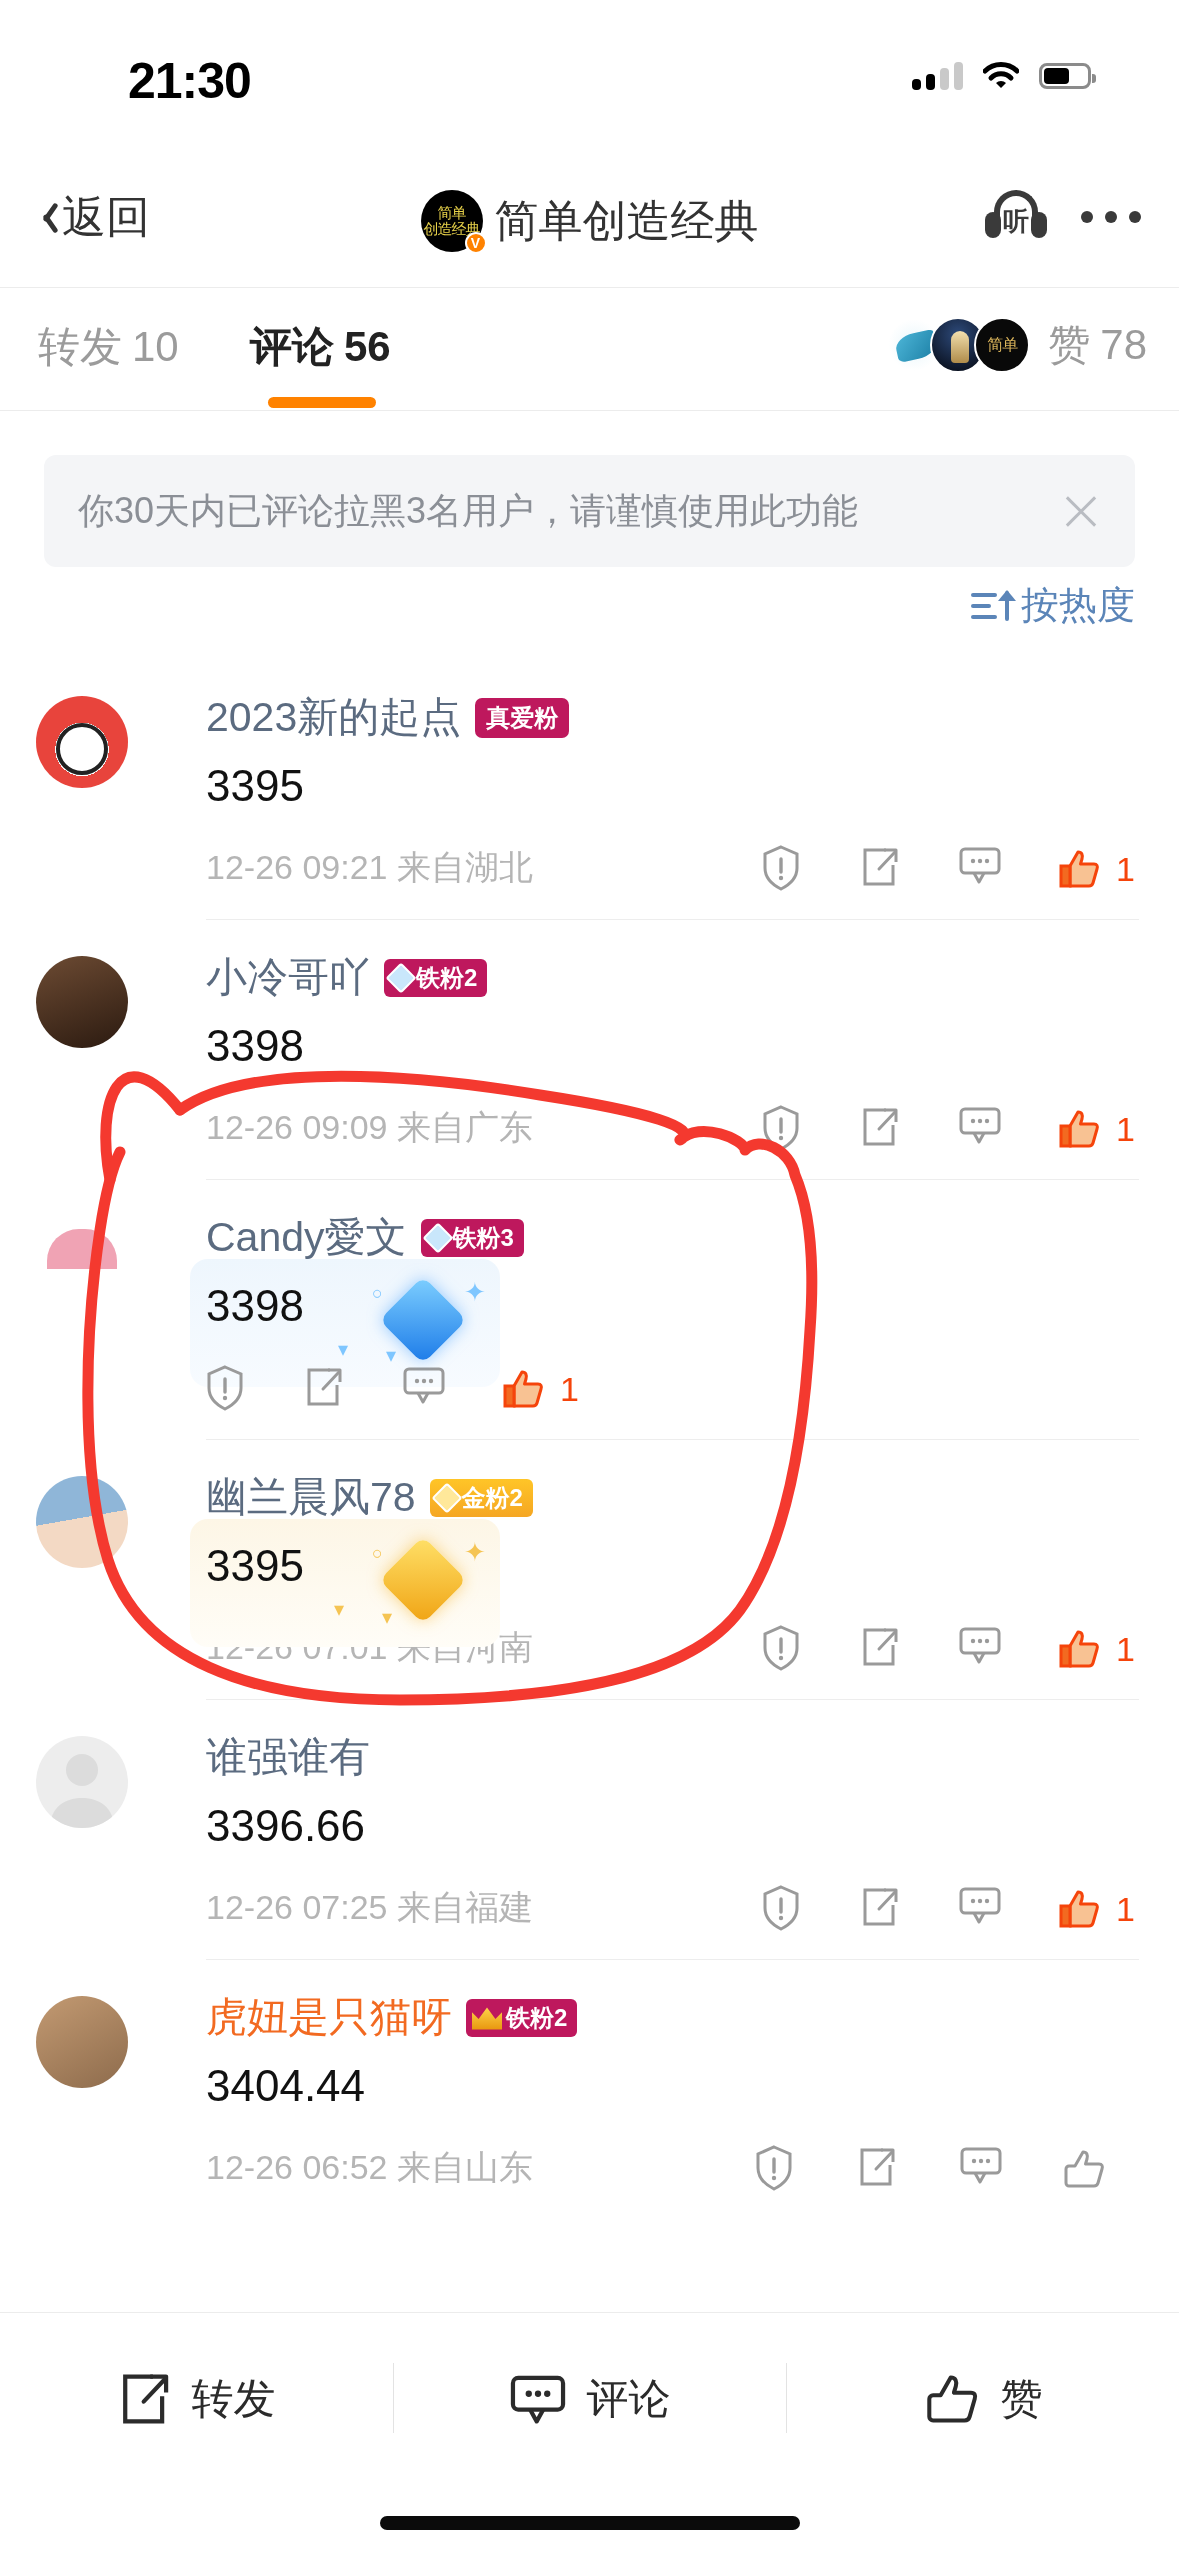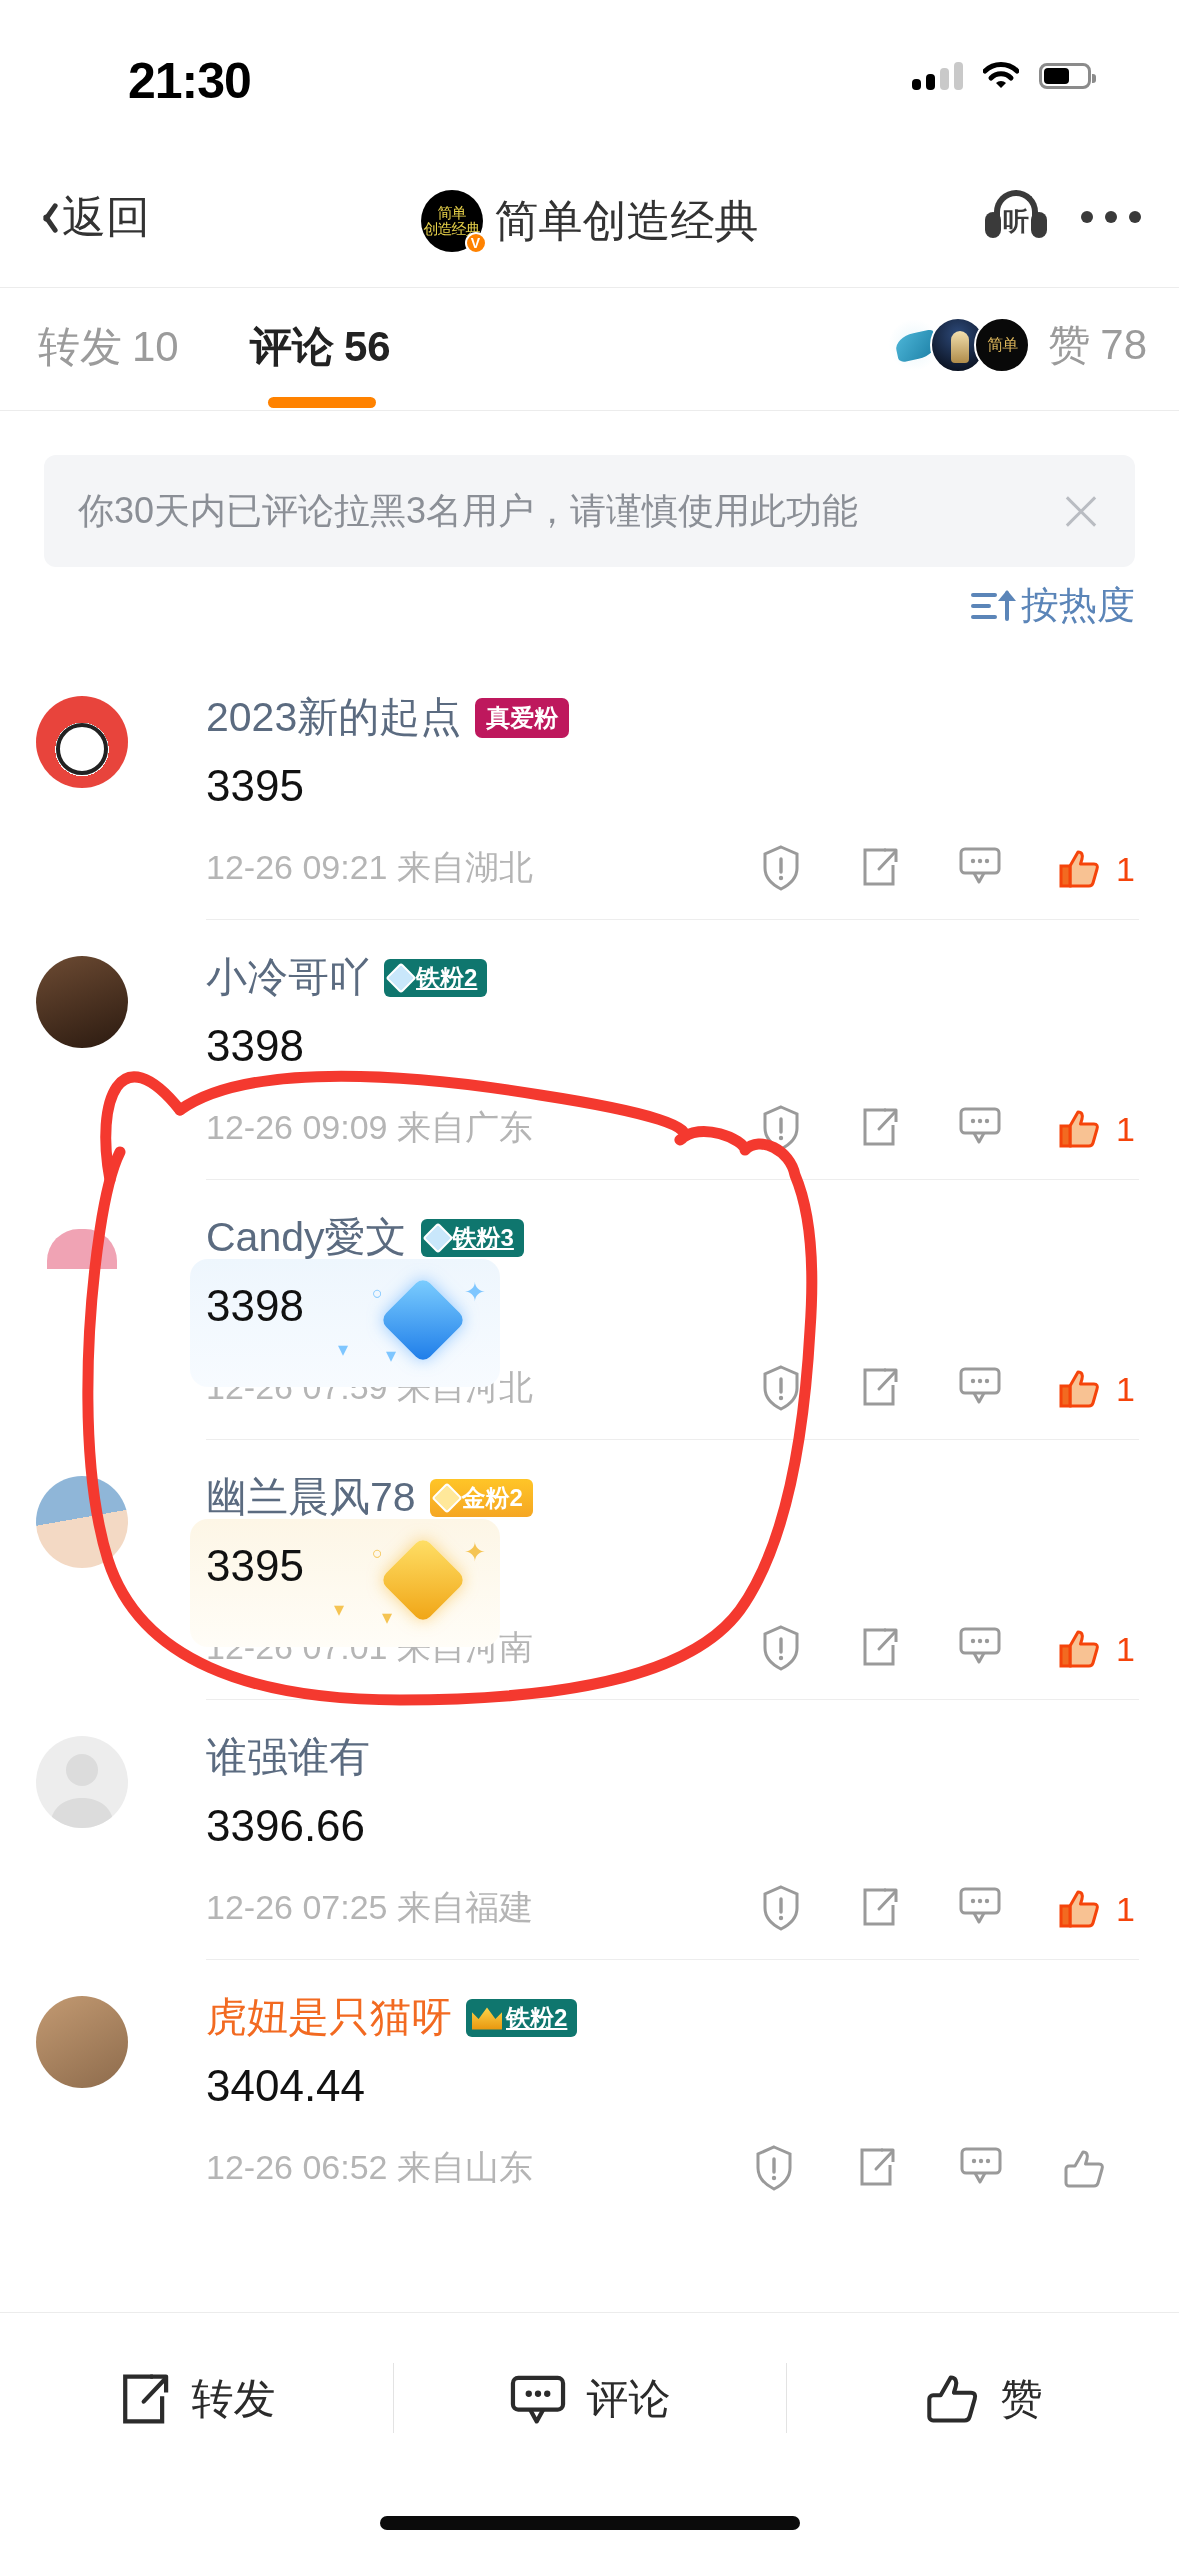"铁粉2" .badge.blue { background: #0f766e -> #be185d; text-decoration: underline -> none }
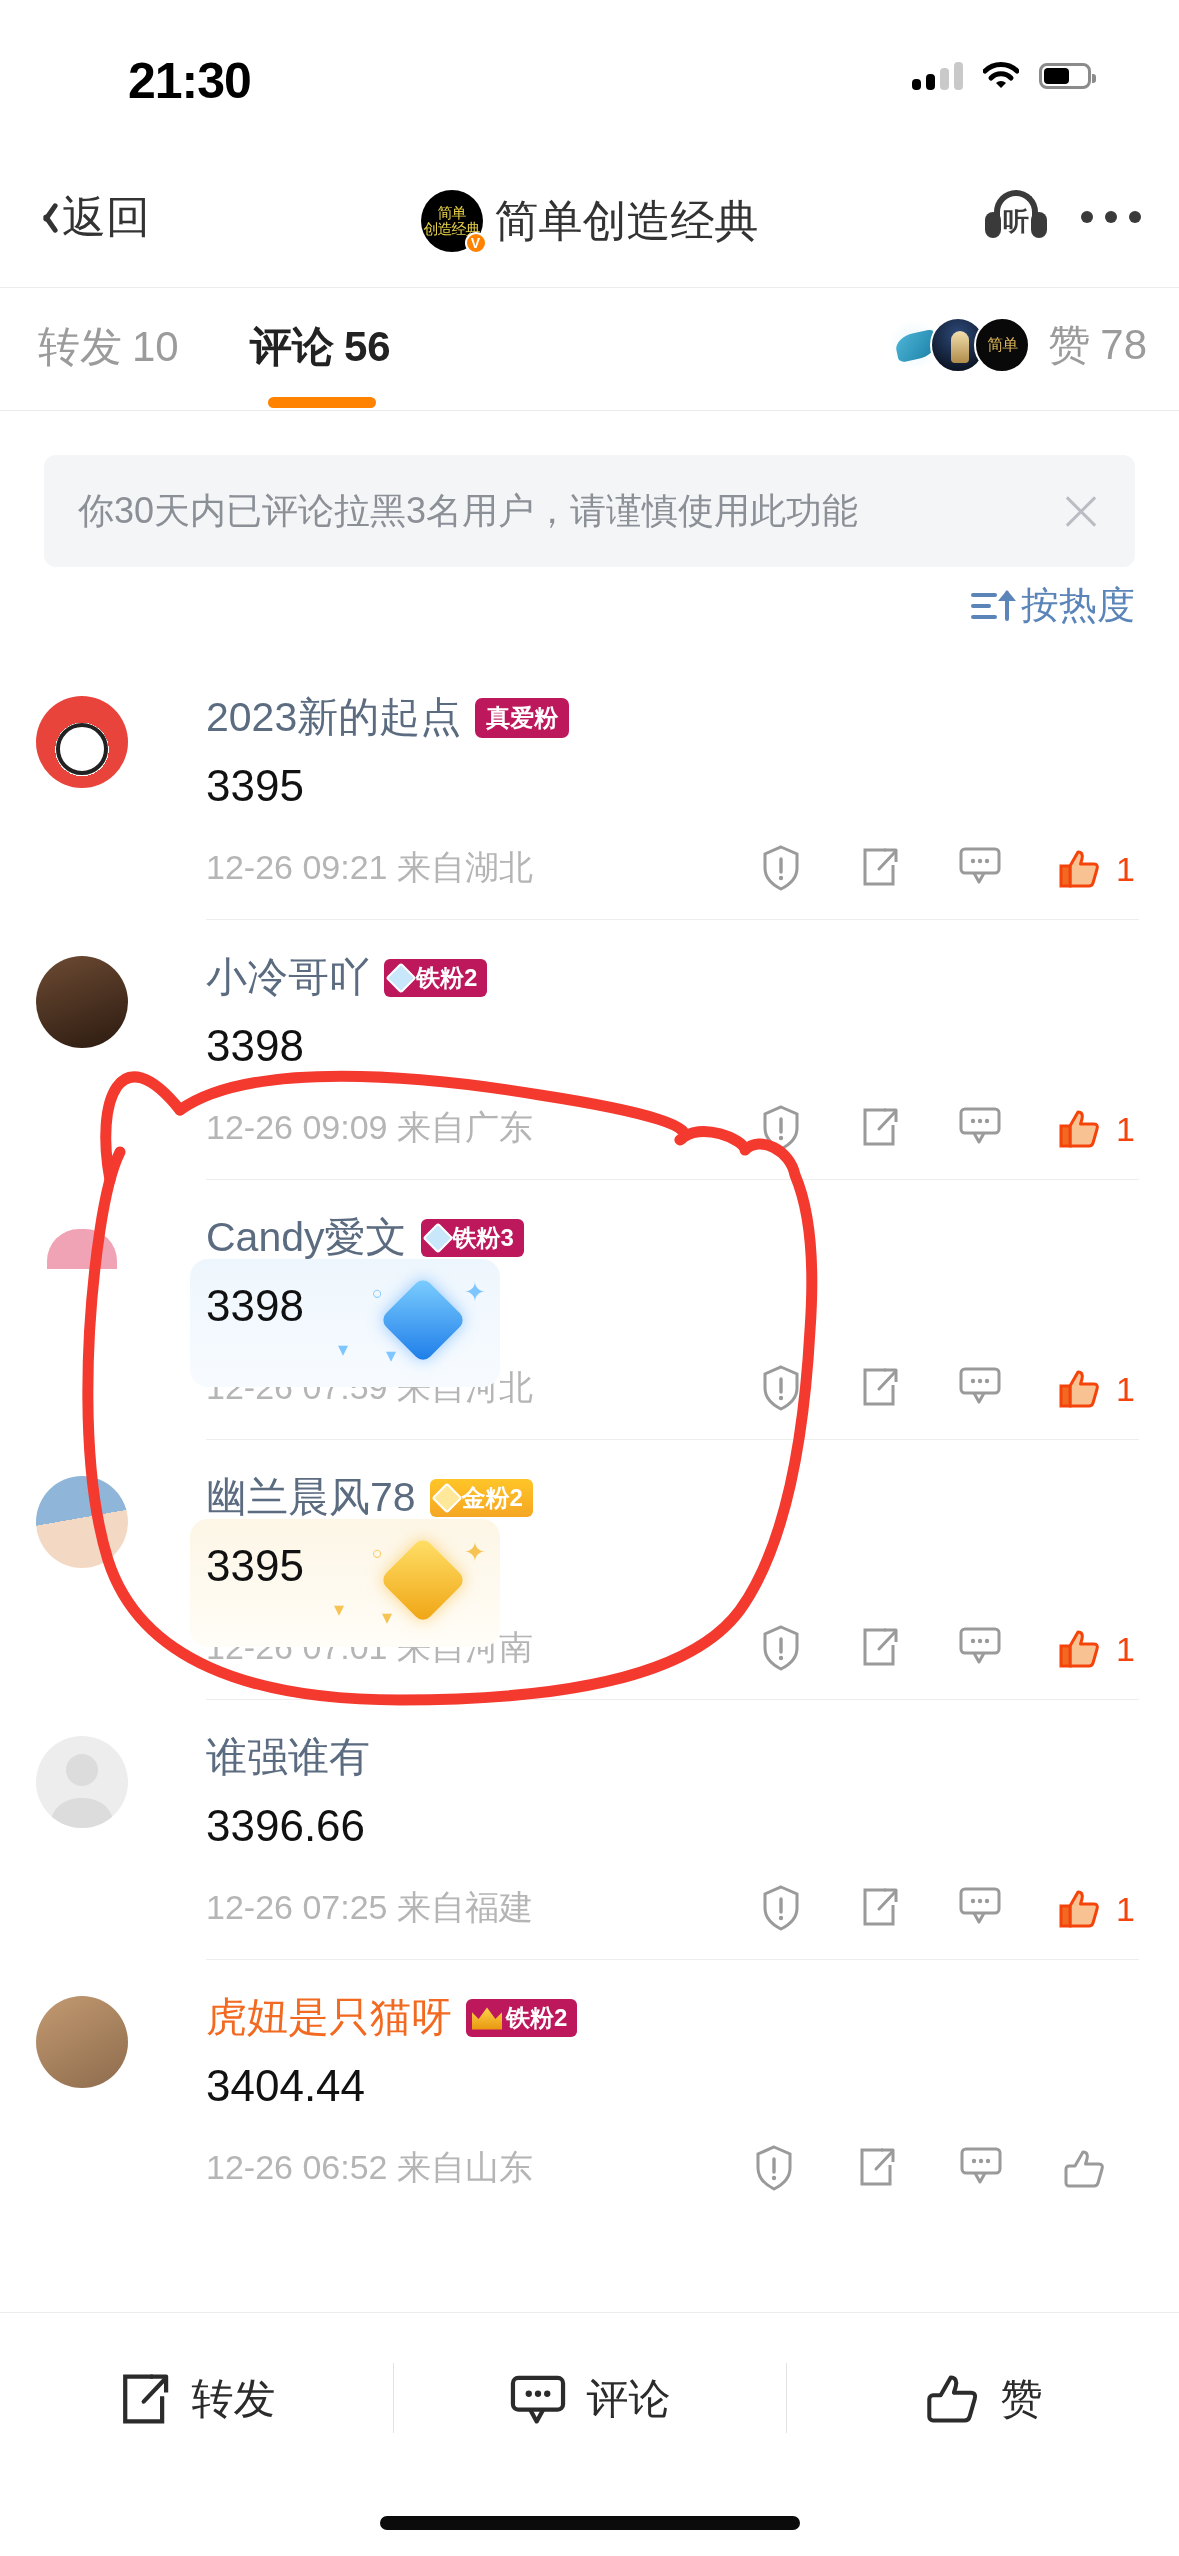"12-26 07:59 来自河北" div.c-meta { html: <div> <span>12-26 07:59</span> <span>来自河北</span> </div> -> none }
